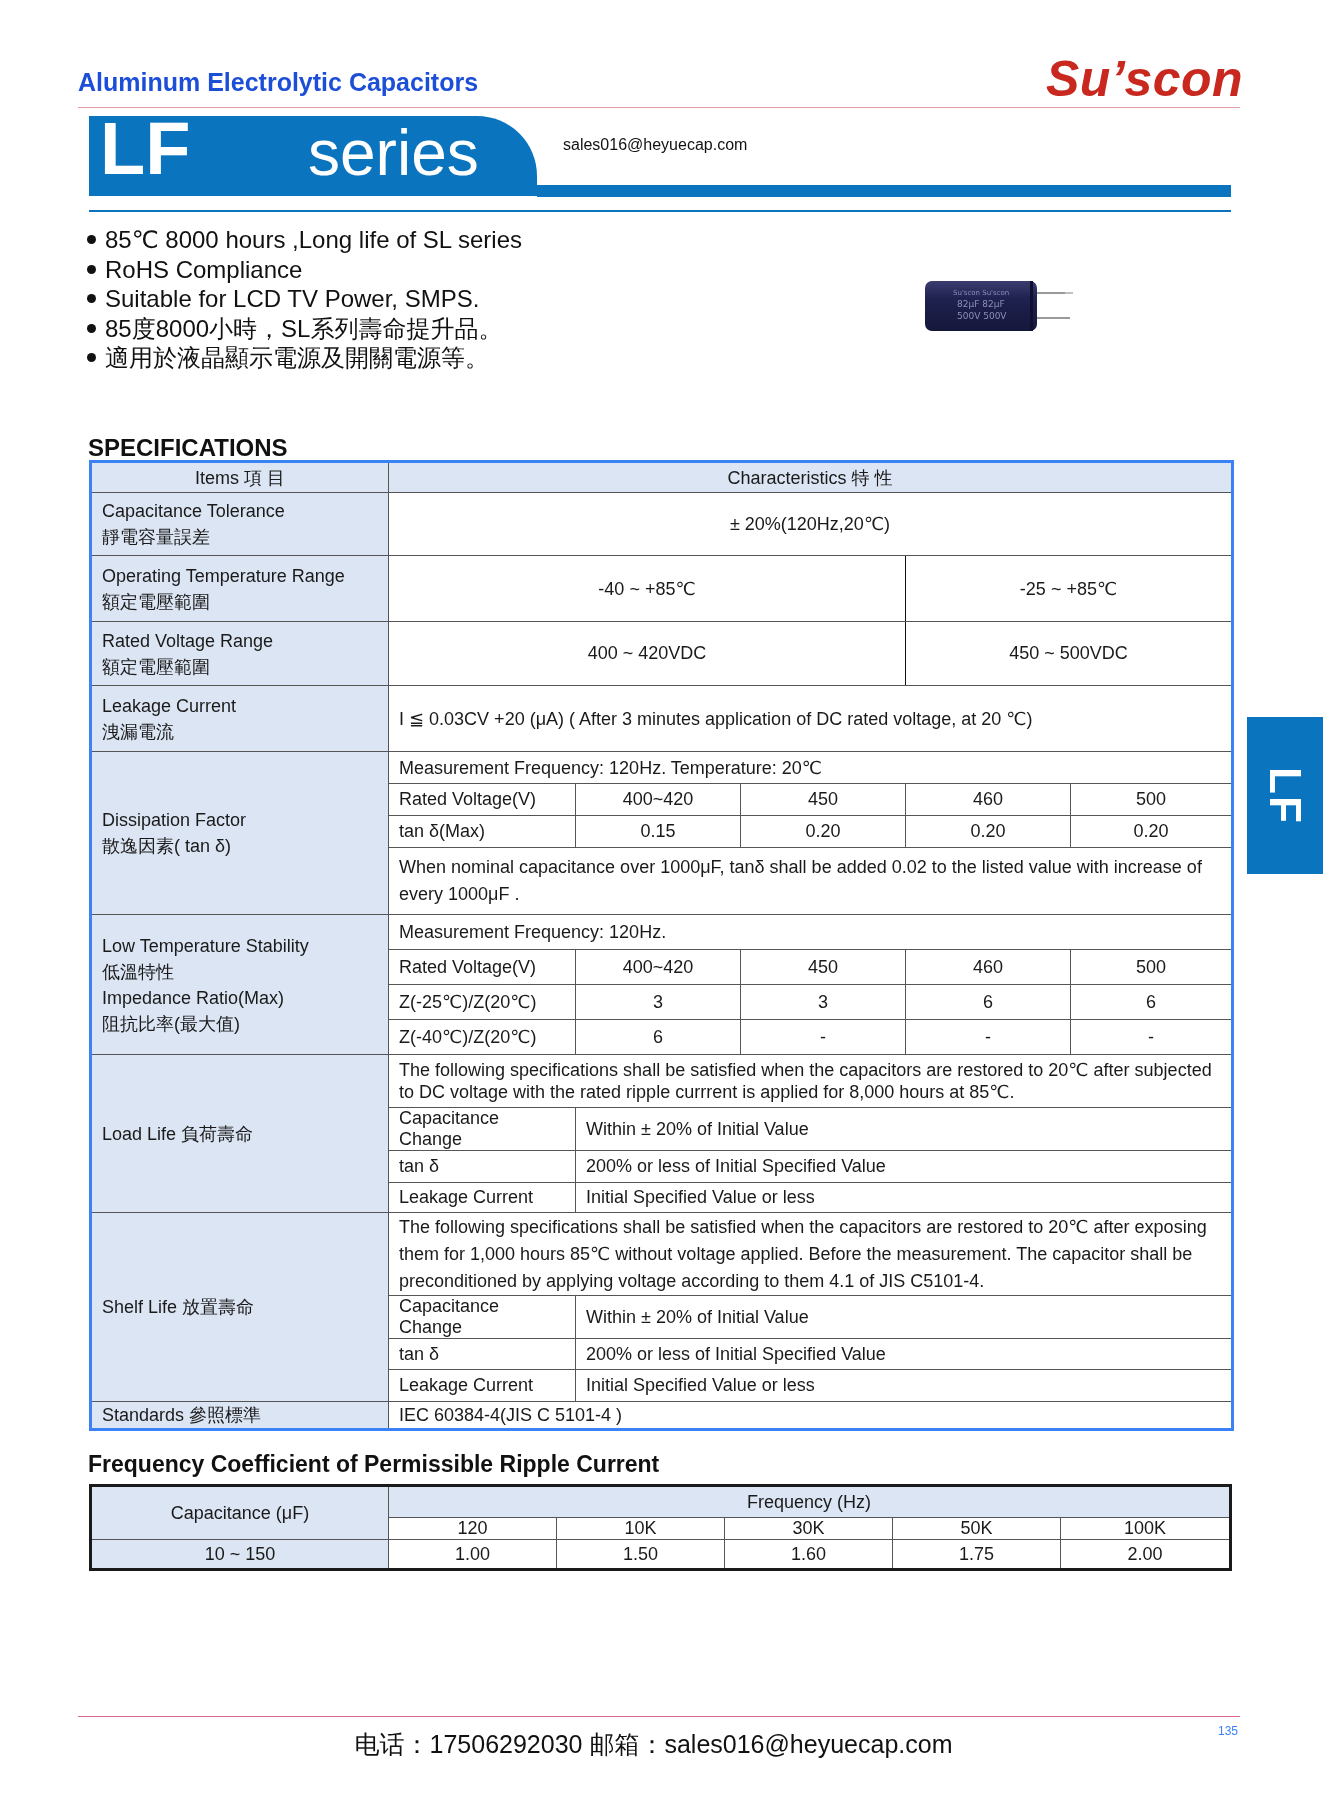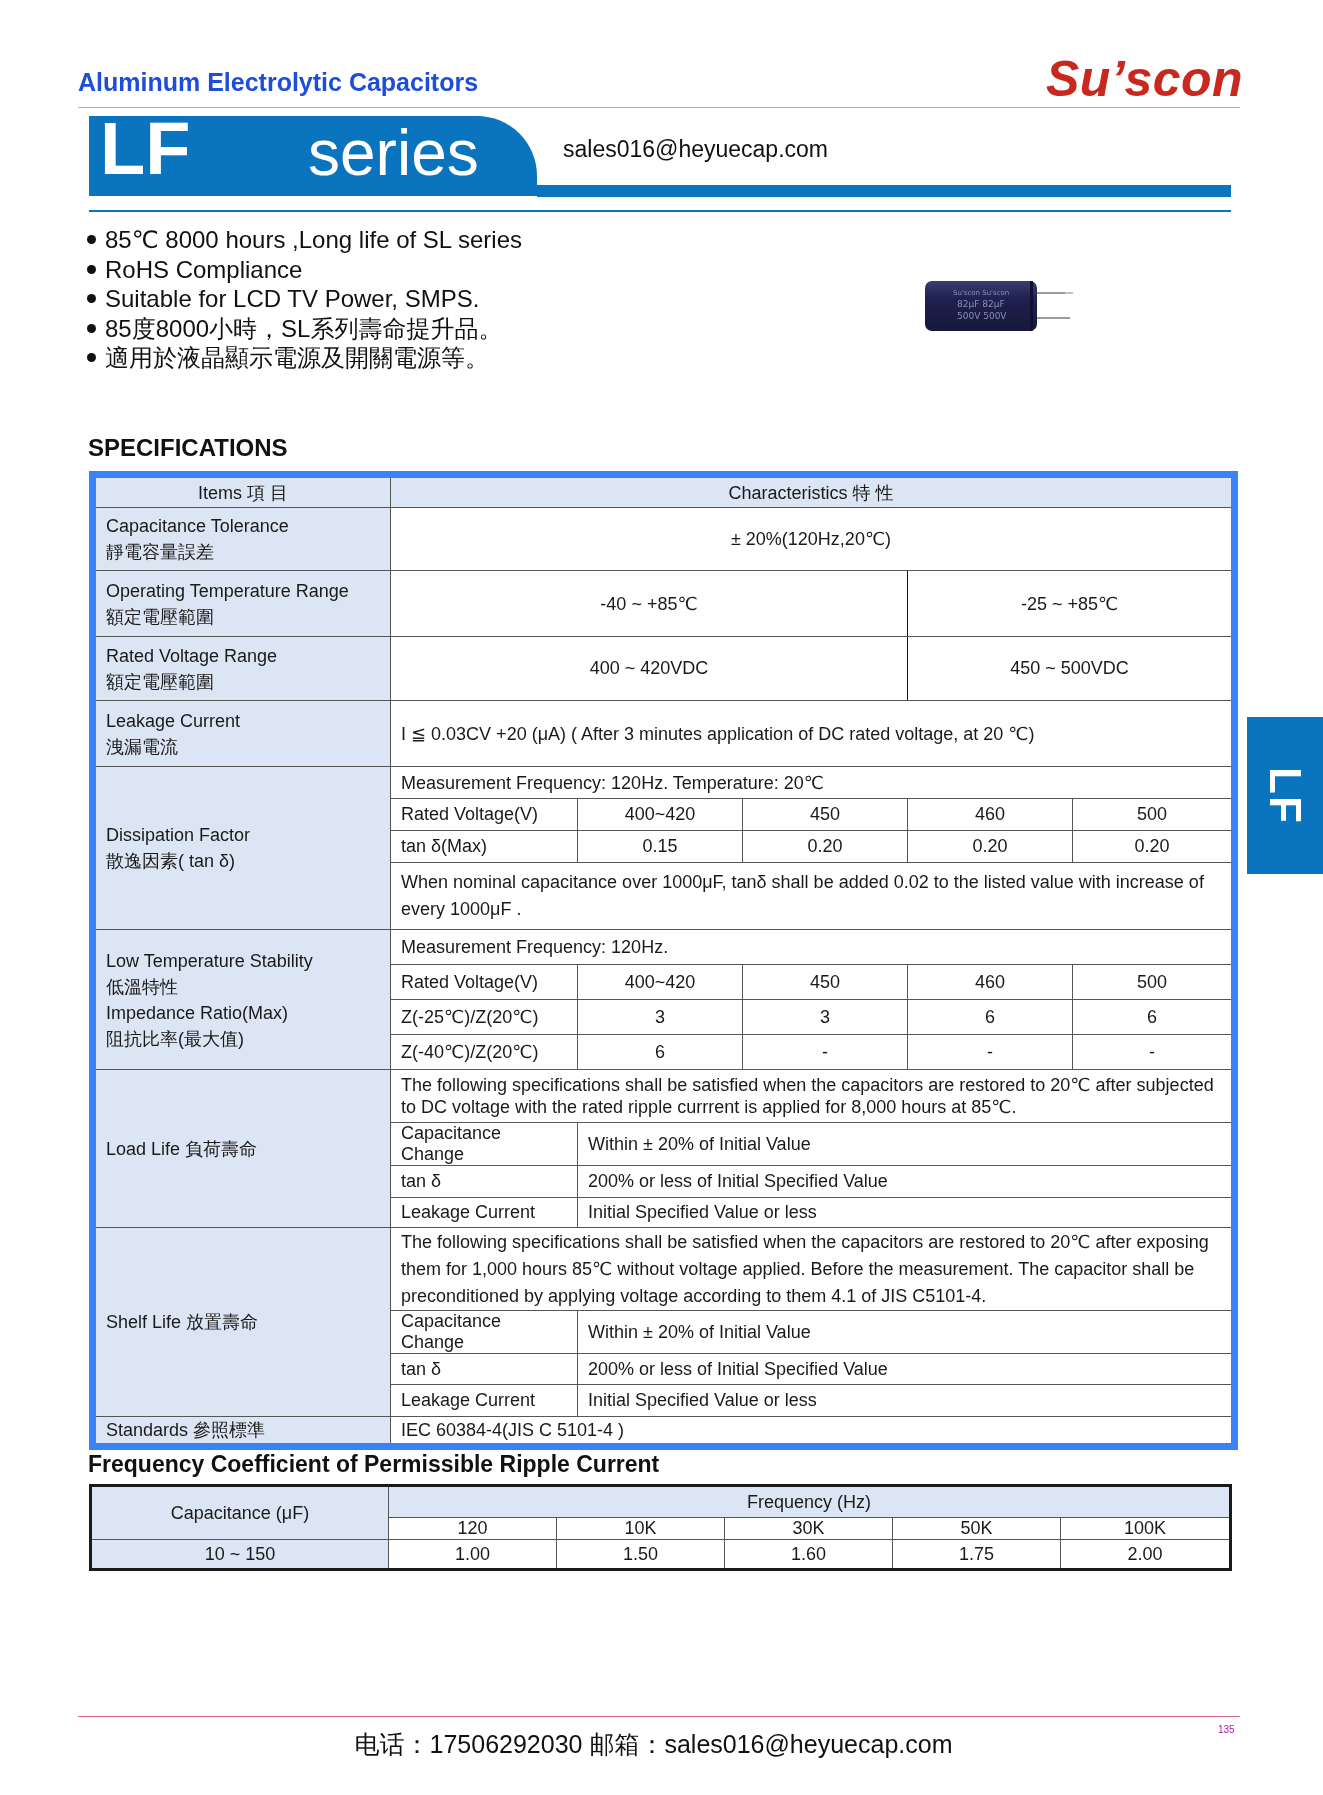"sales016@heyuecap.com" .banner-email { font-size: 23px -> 16px }
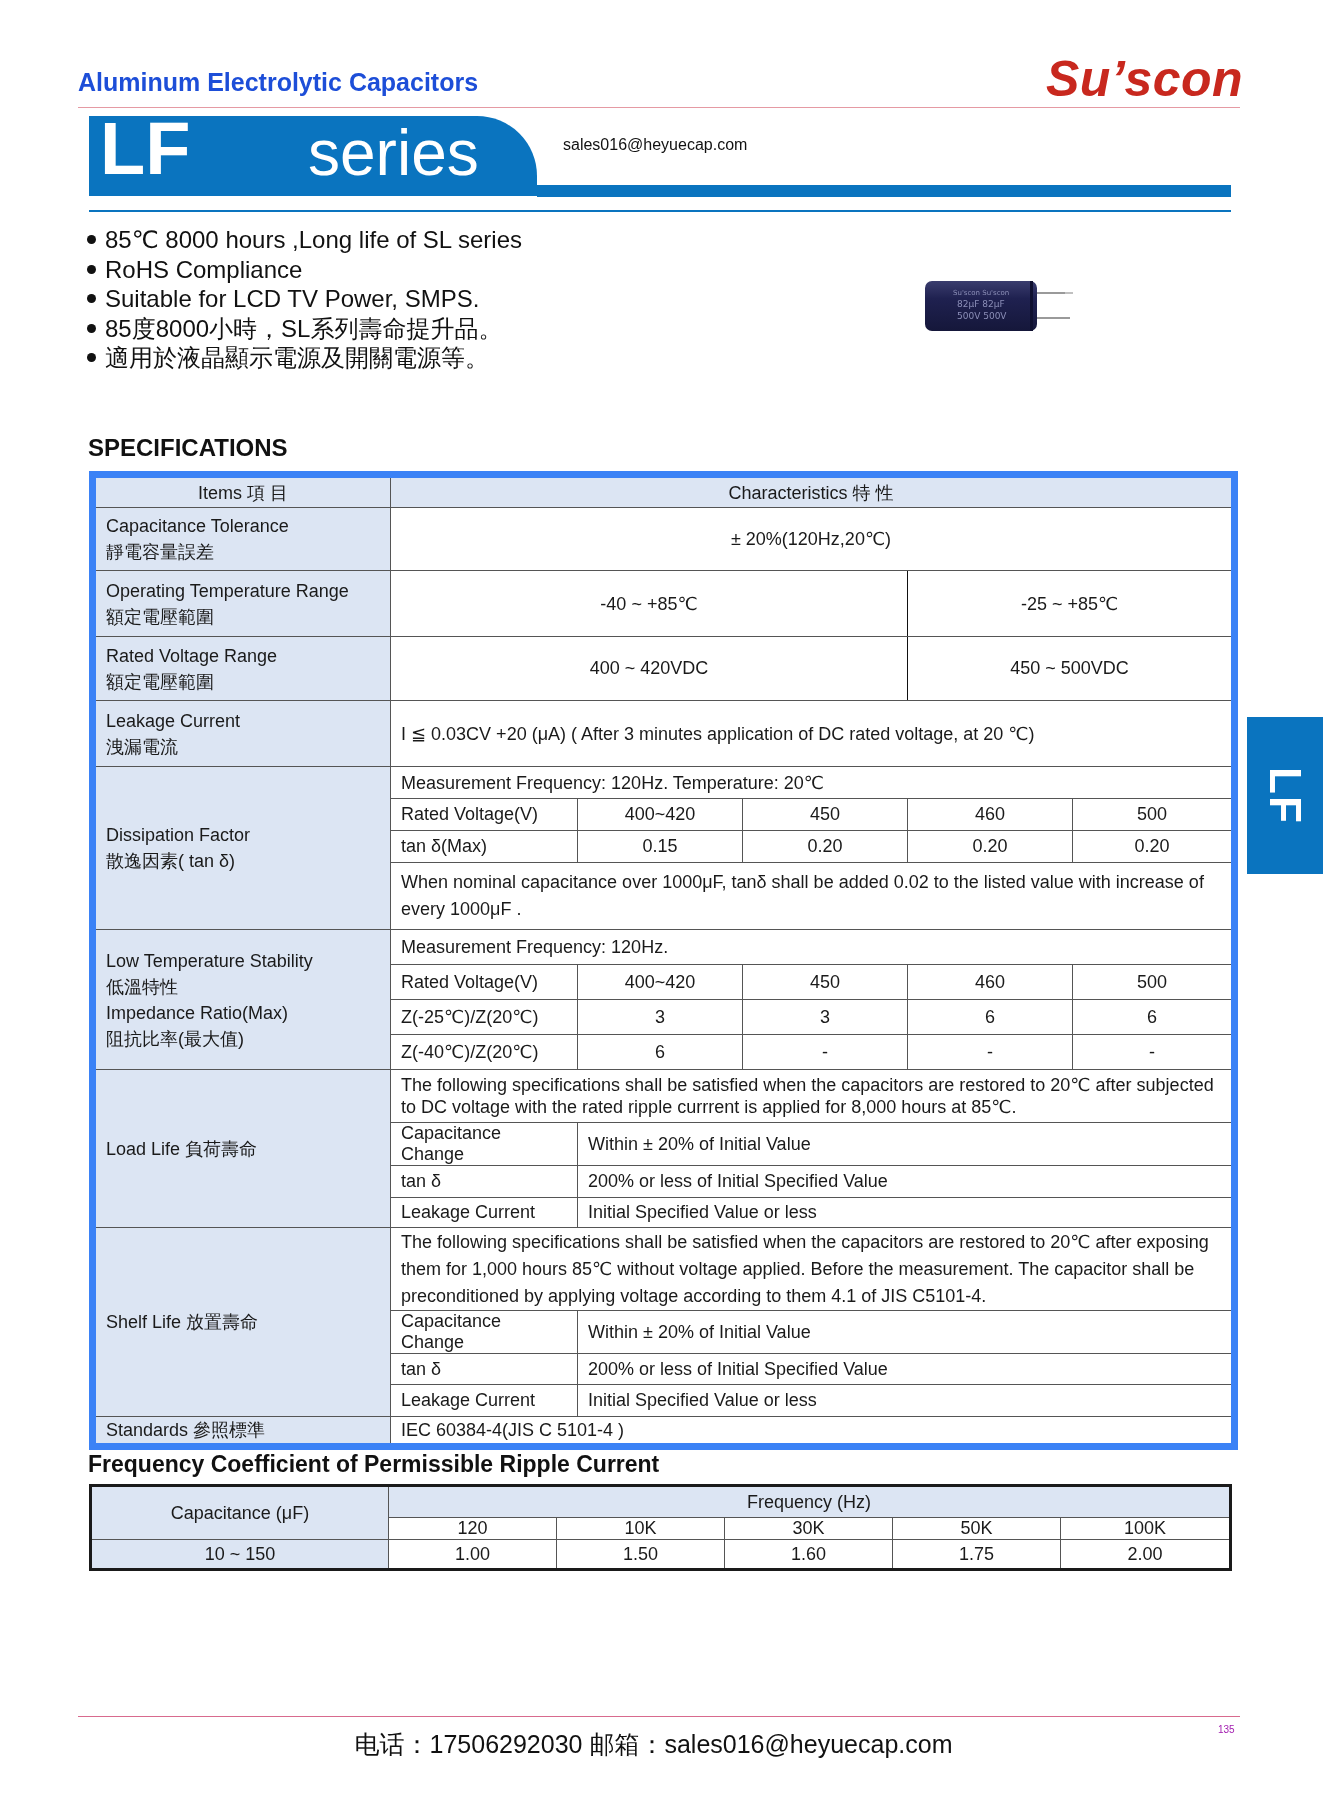"Items 項 目" table.spec { border: 7px solid #3b82f6 -> 3px solid #3b82f6; top: 471px -> 460px }
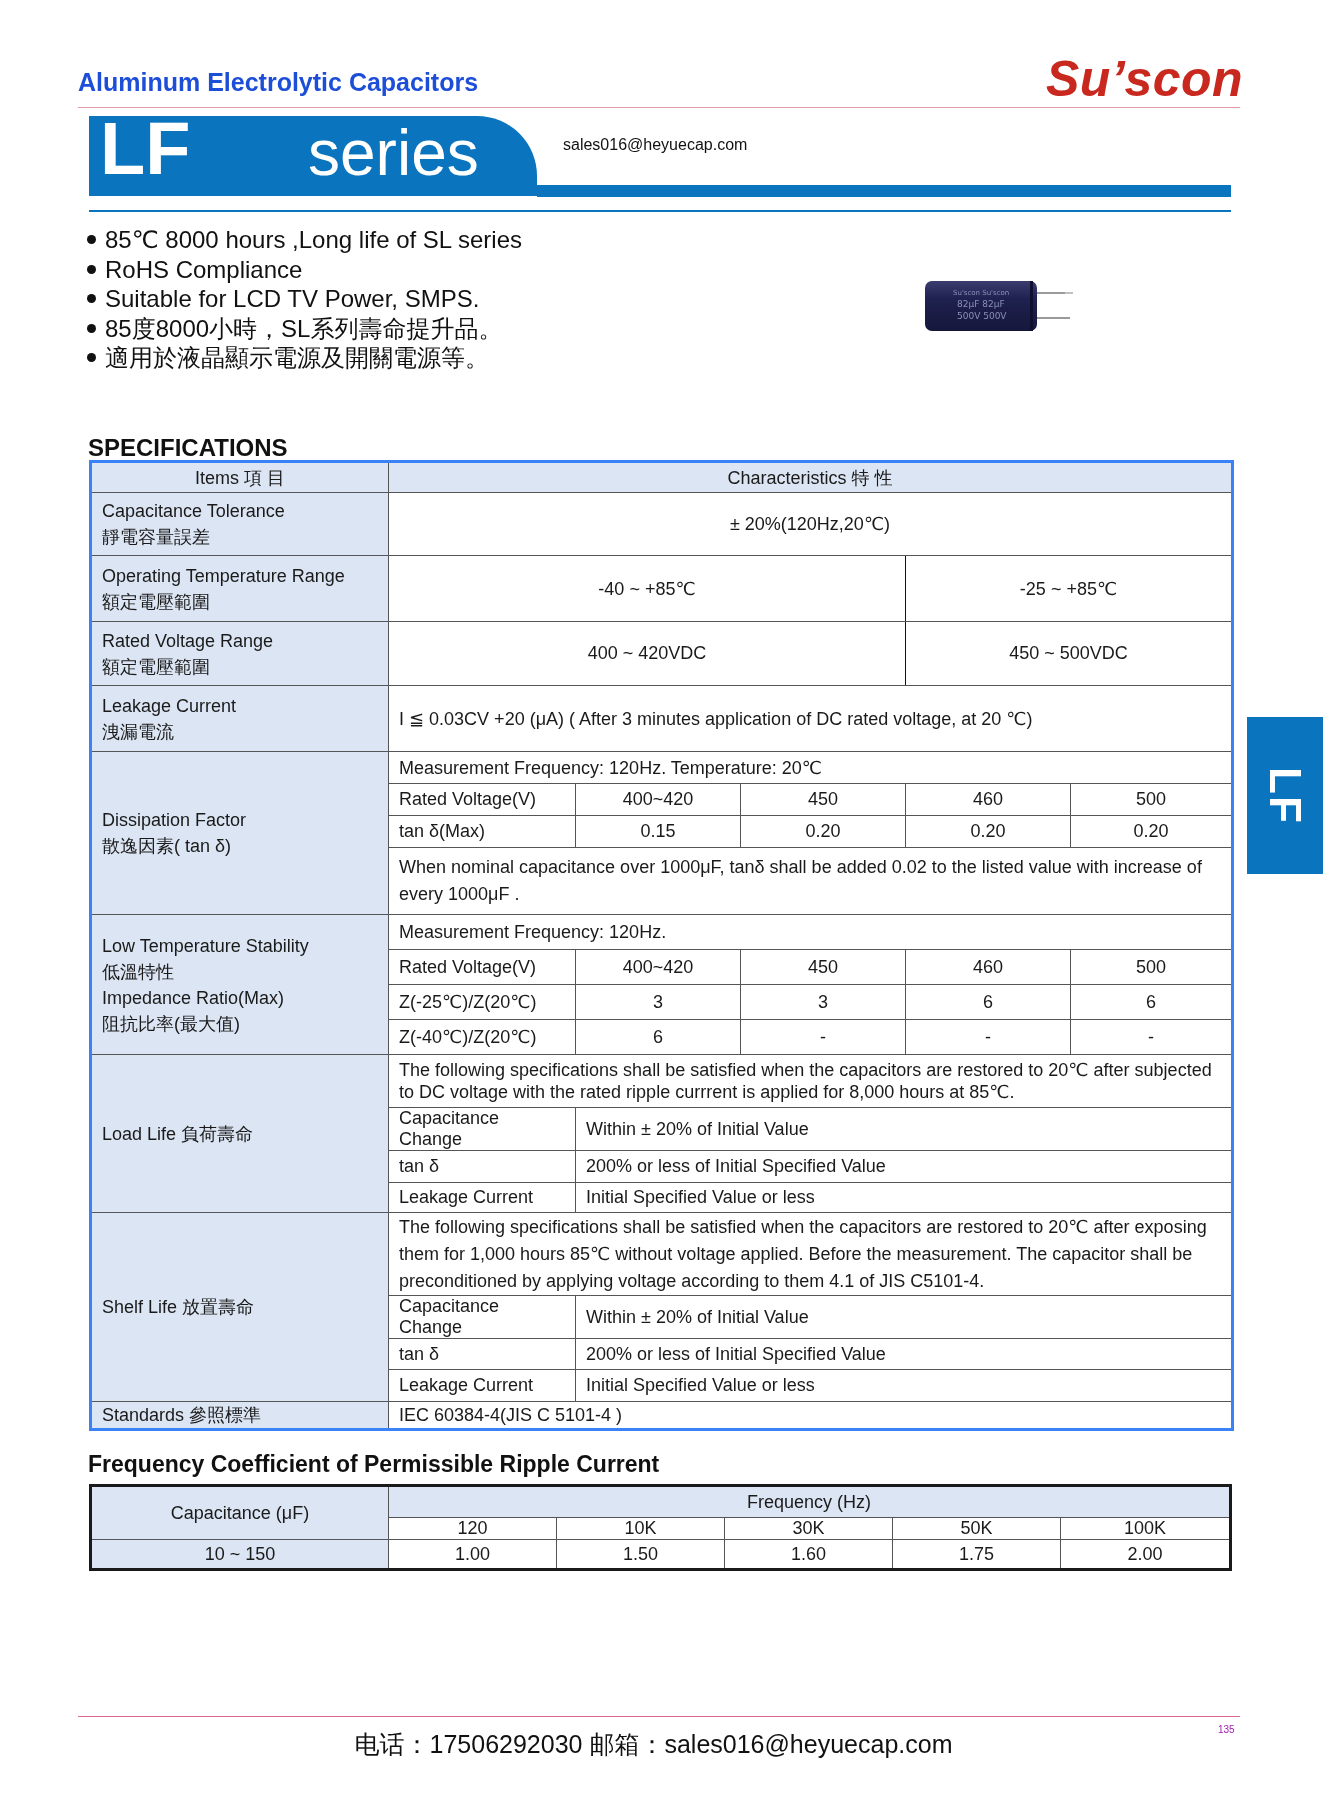"135" .page-num { color: #a21caf -> #3b82f6; font-size: 10px -> 12px }
